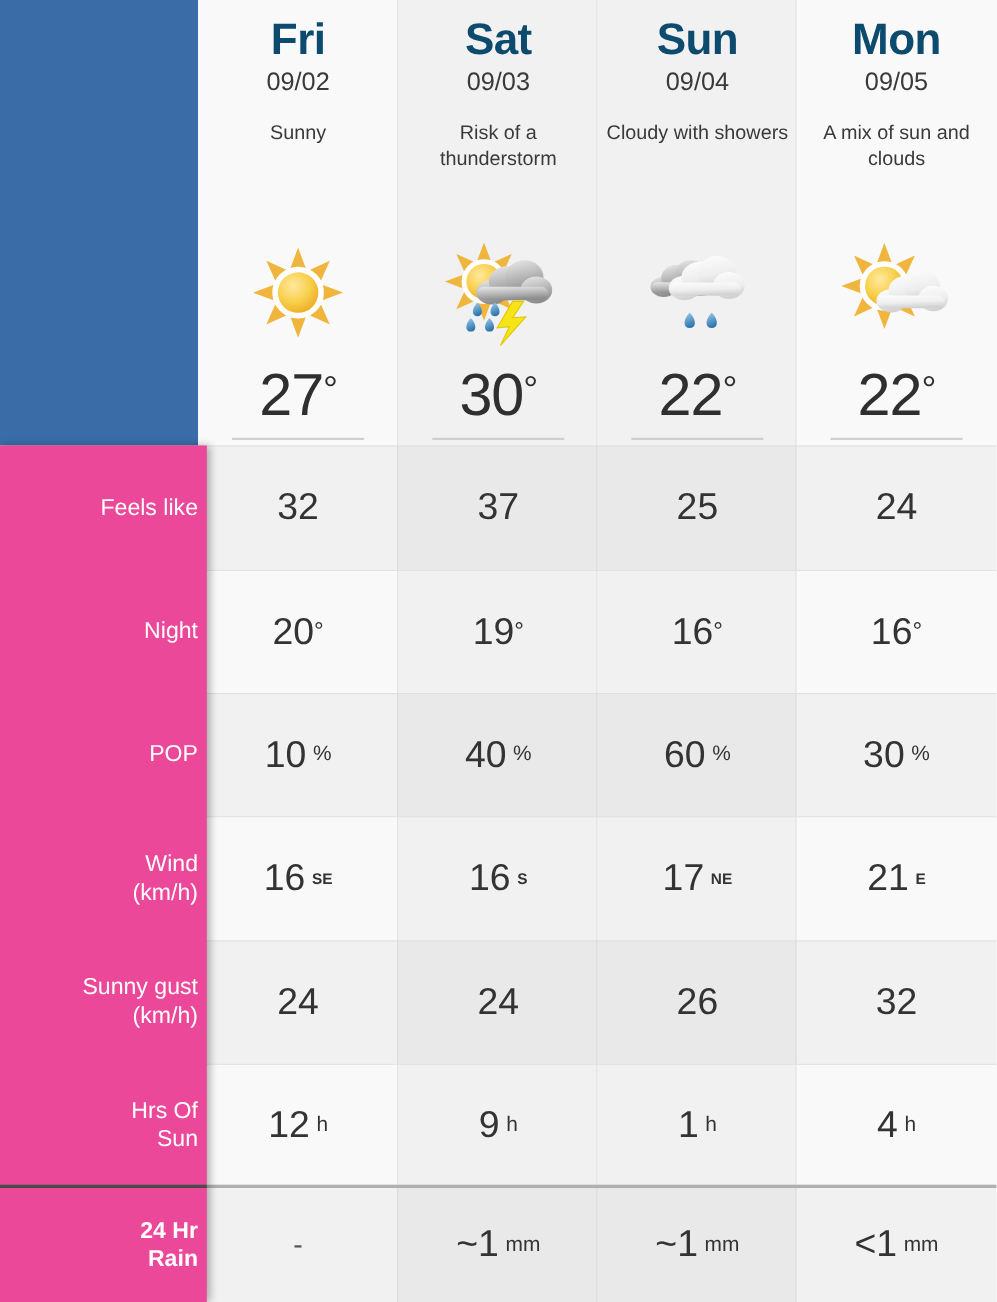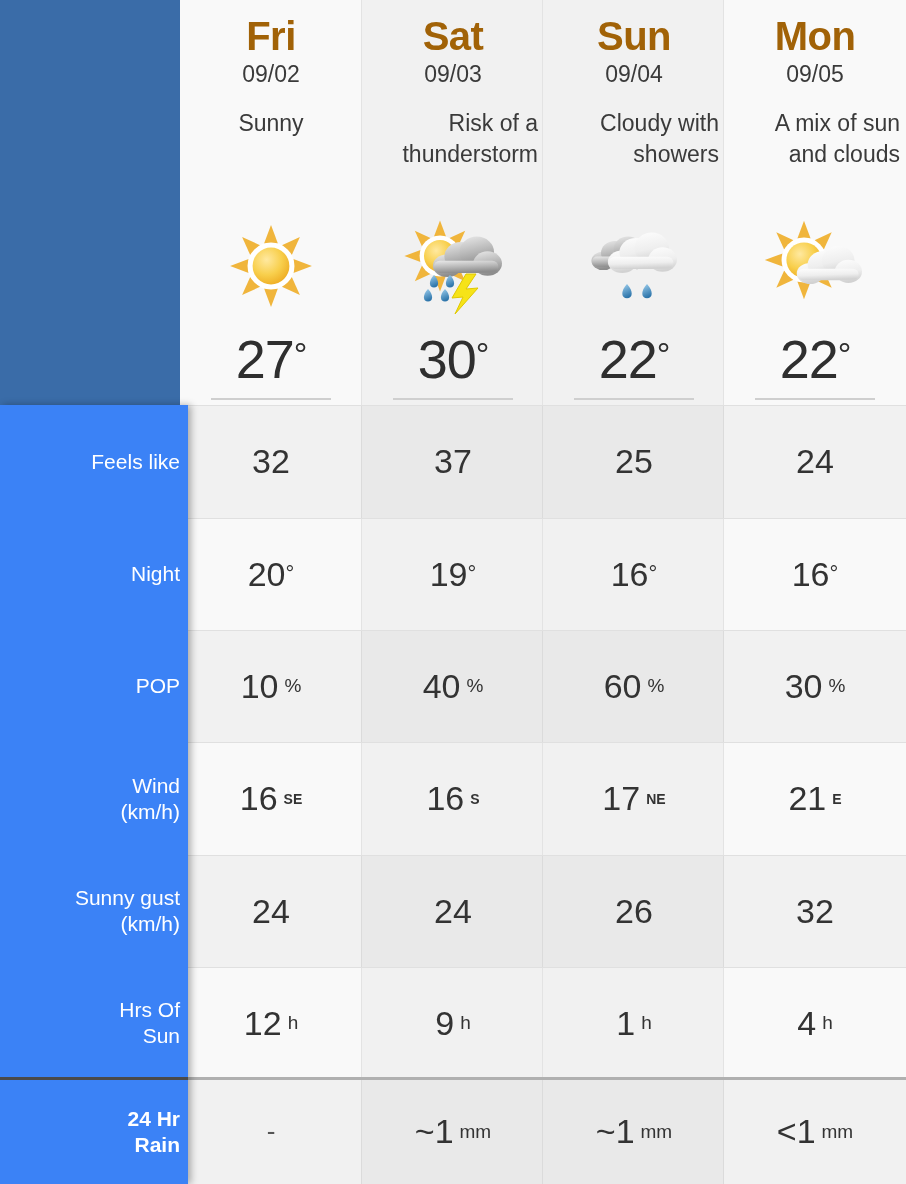"Fri" .dayname { color: #a16207 -> #0c4a6e }
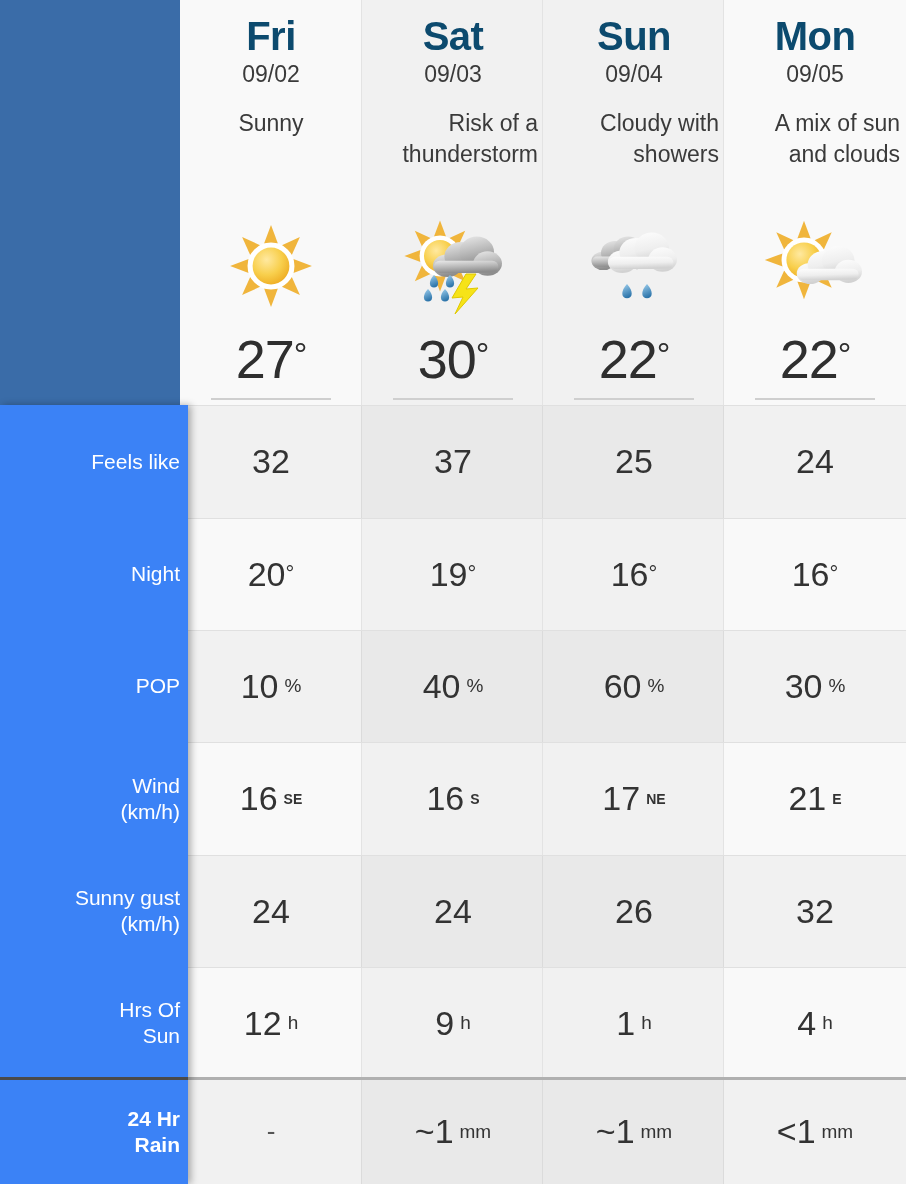"Sunny" .daydesc { font-size: 23px -> 18px; text-align: right -> center }
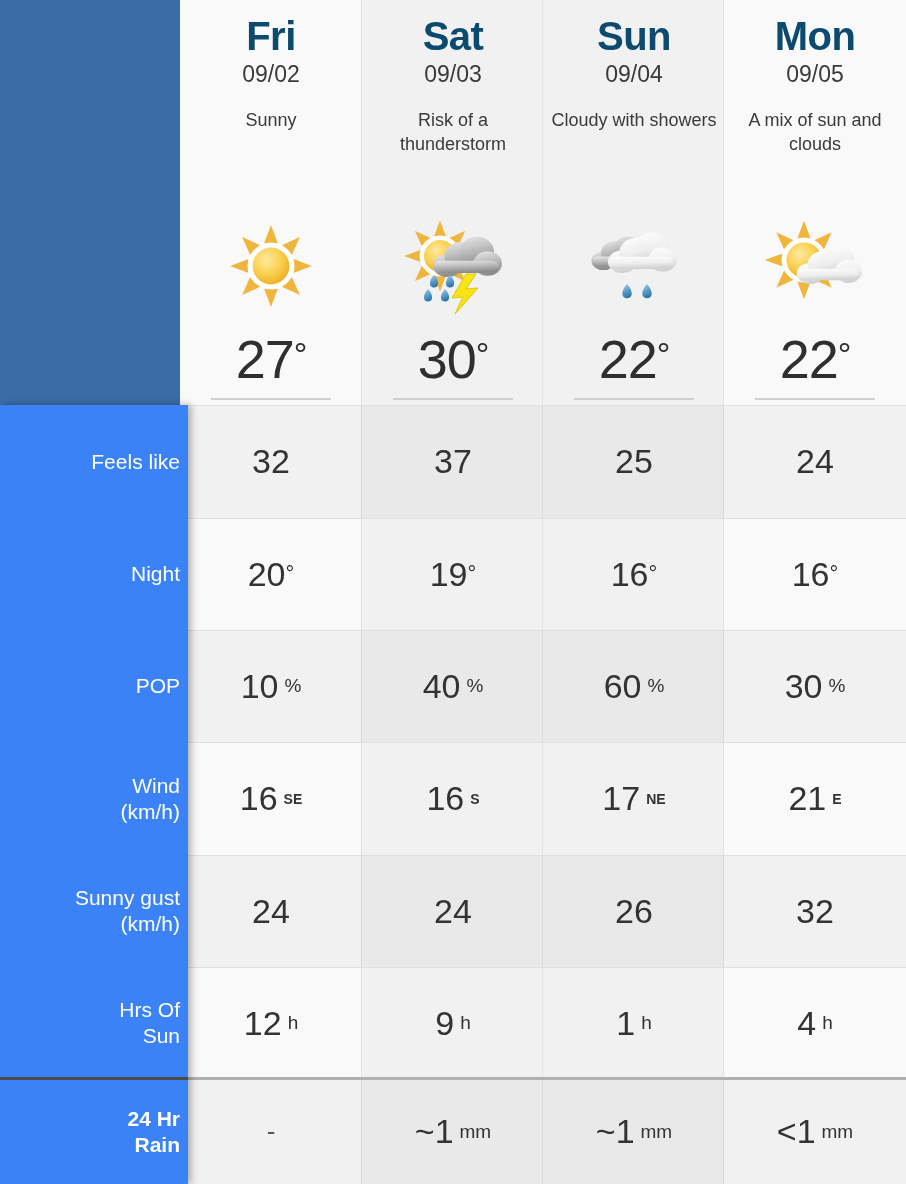"Feels like" .label-sidebar { background: #3b82f6 -> #ec4899 }
